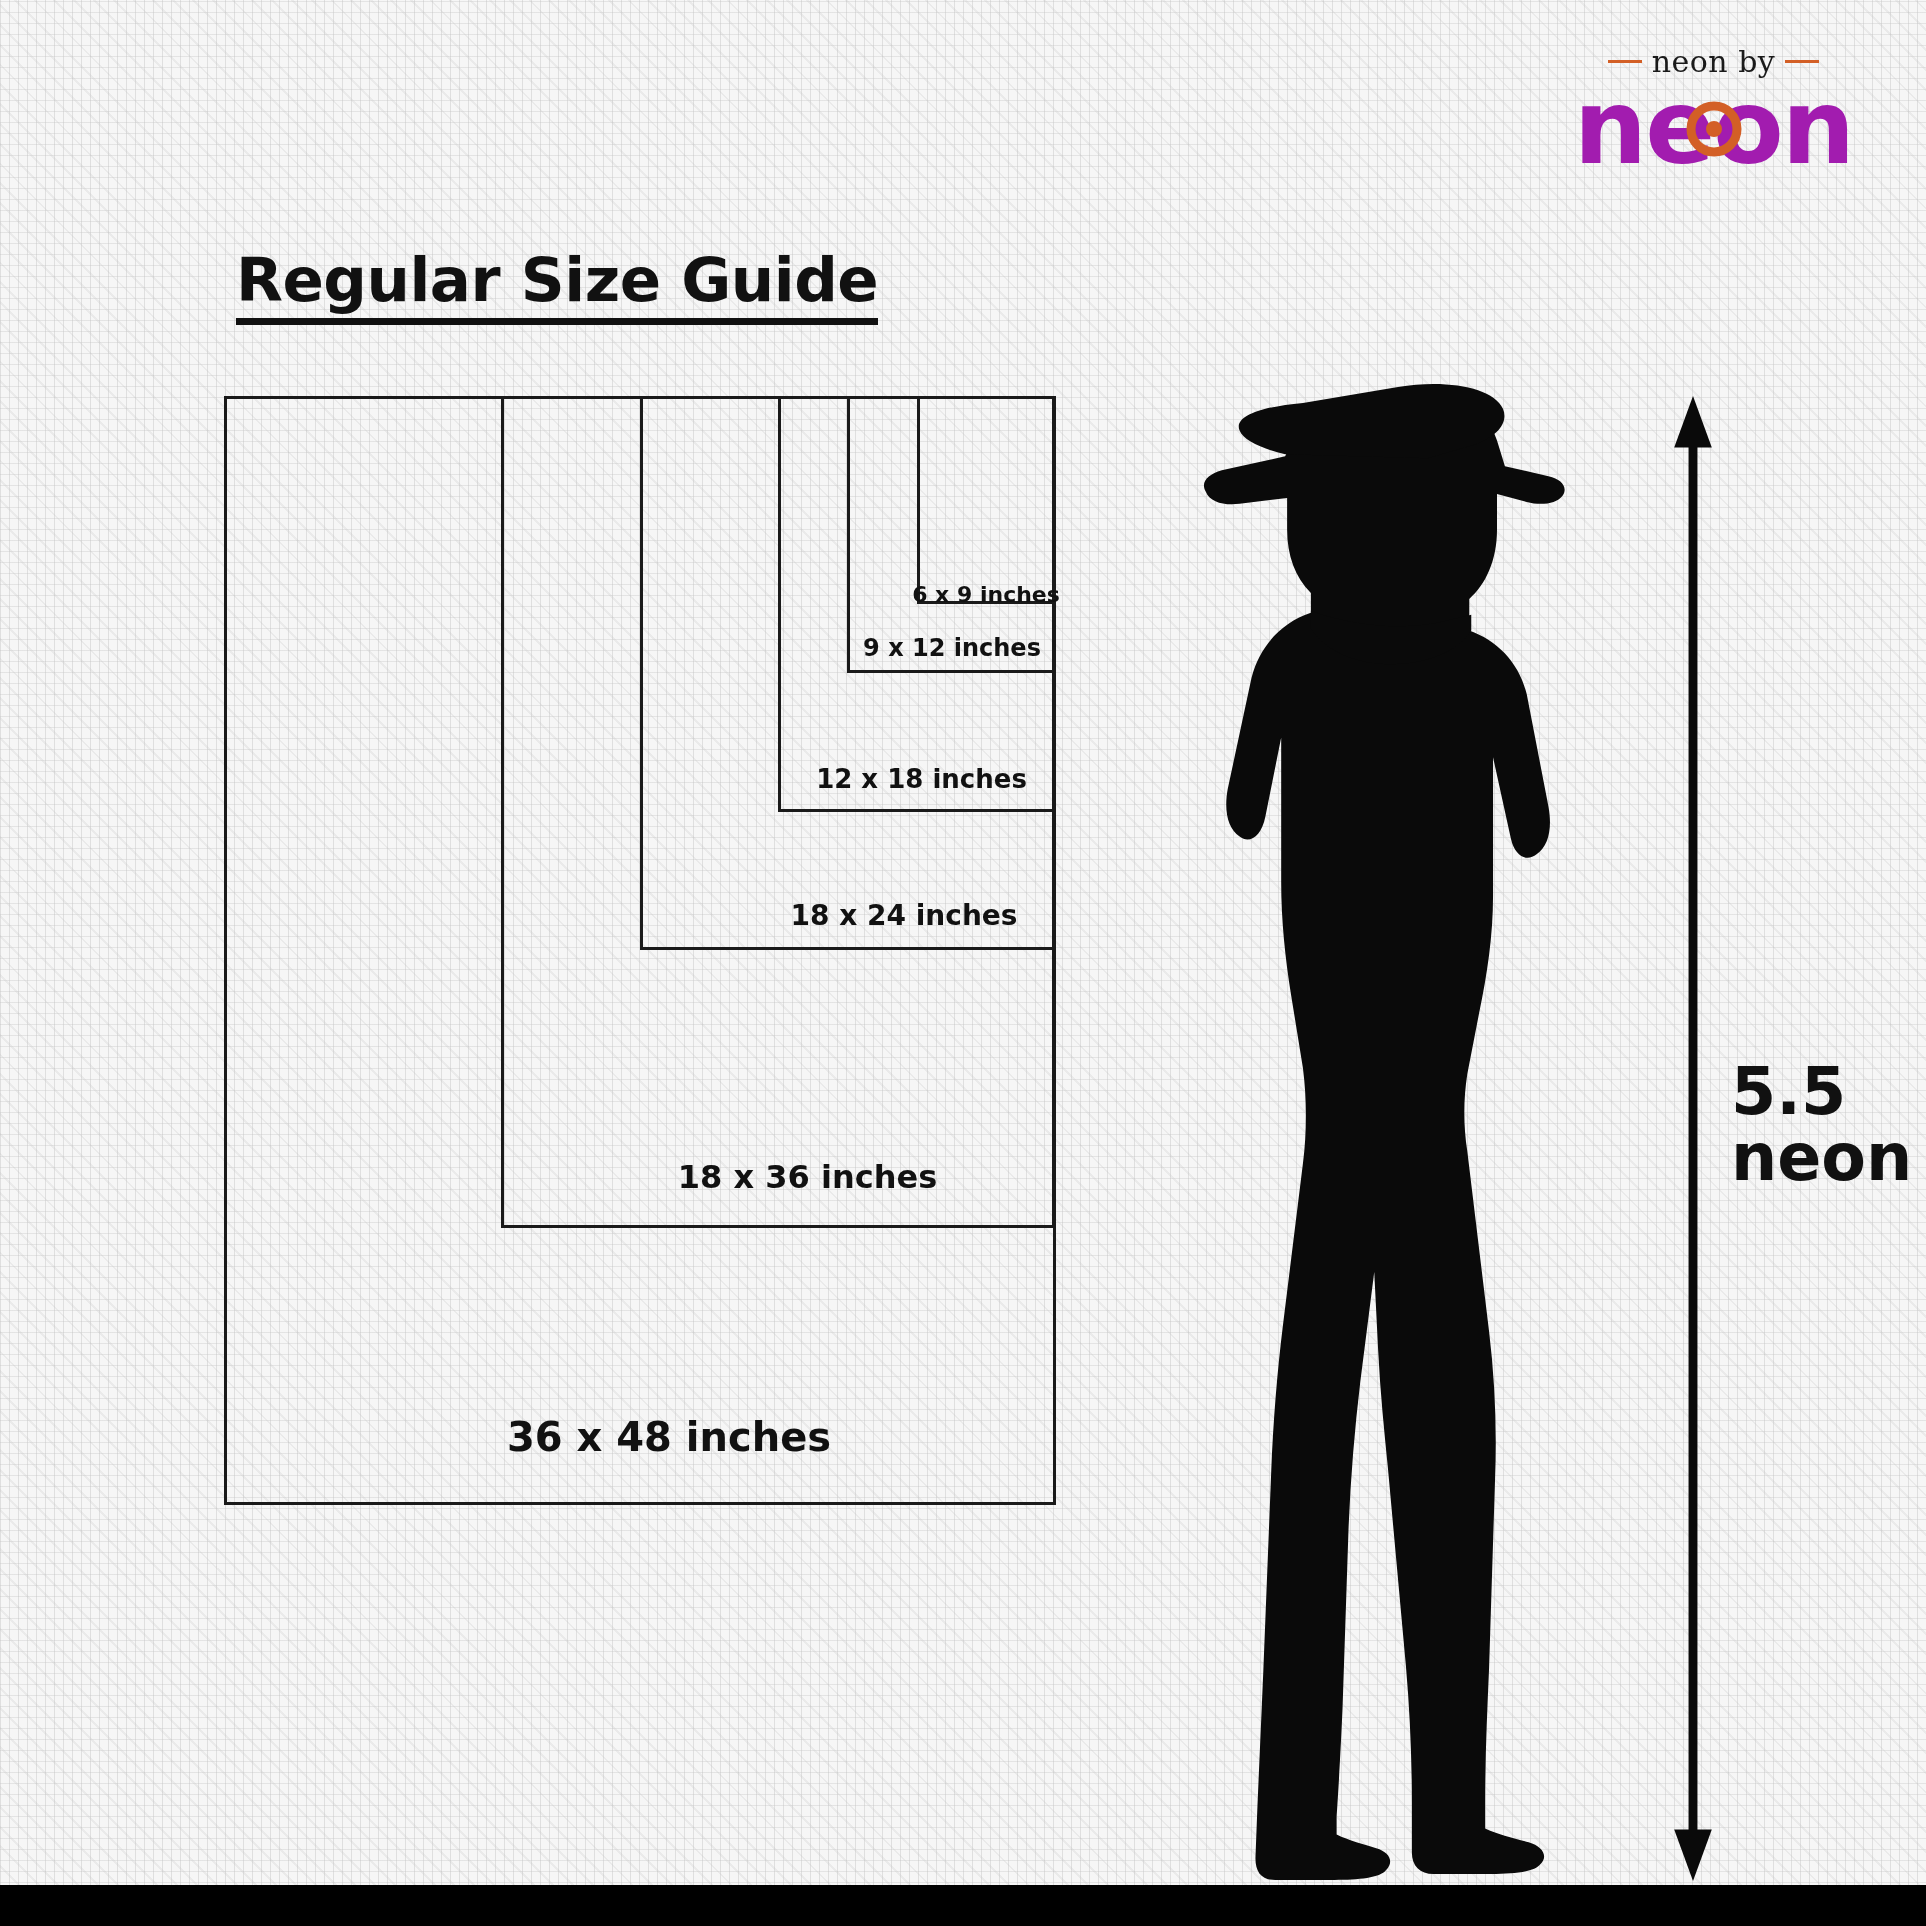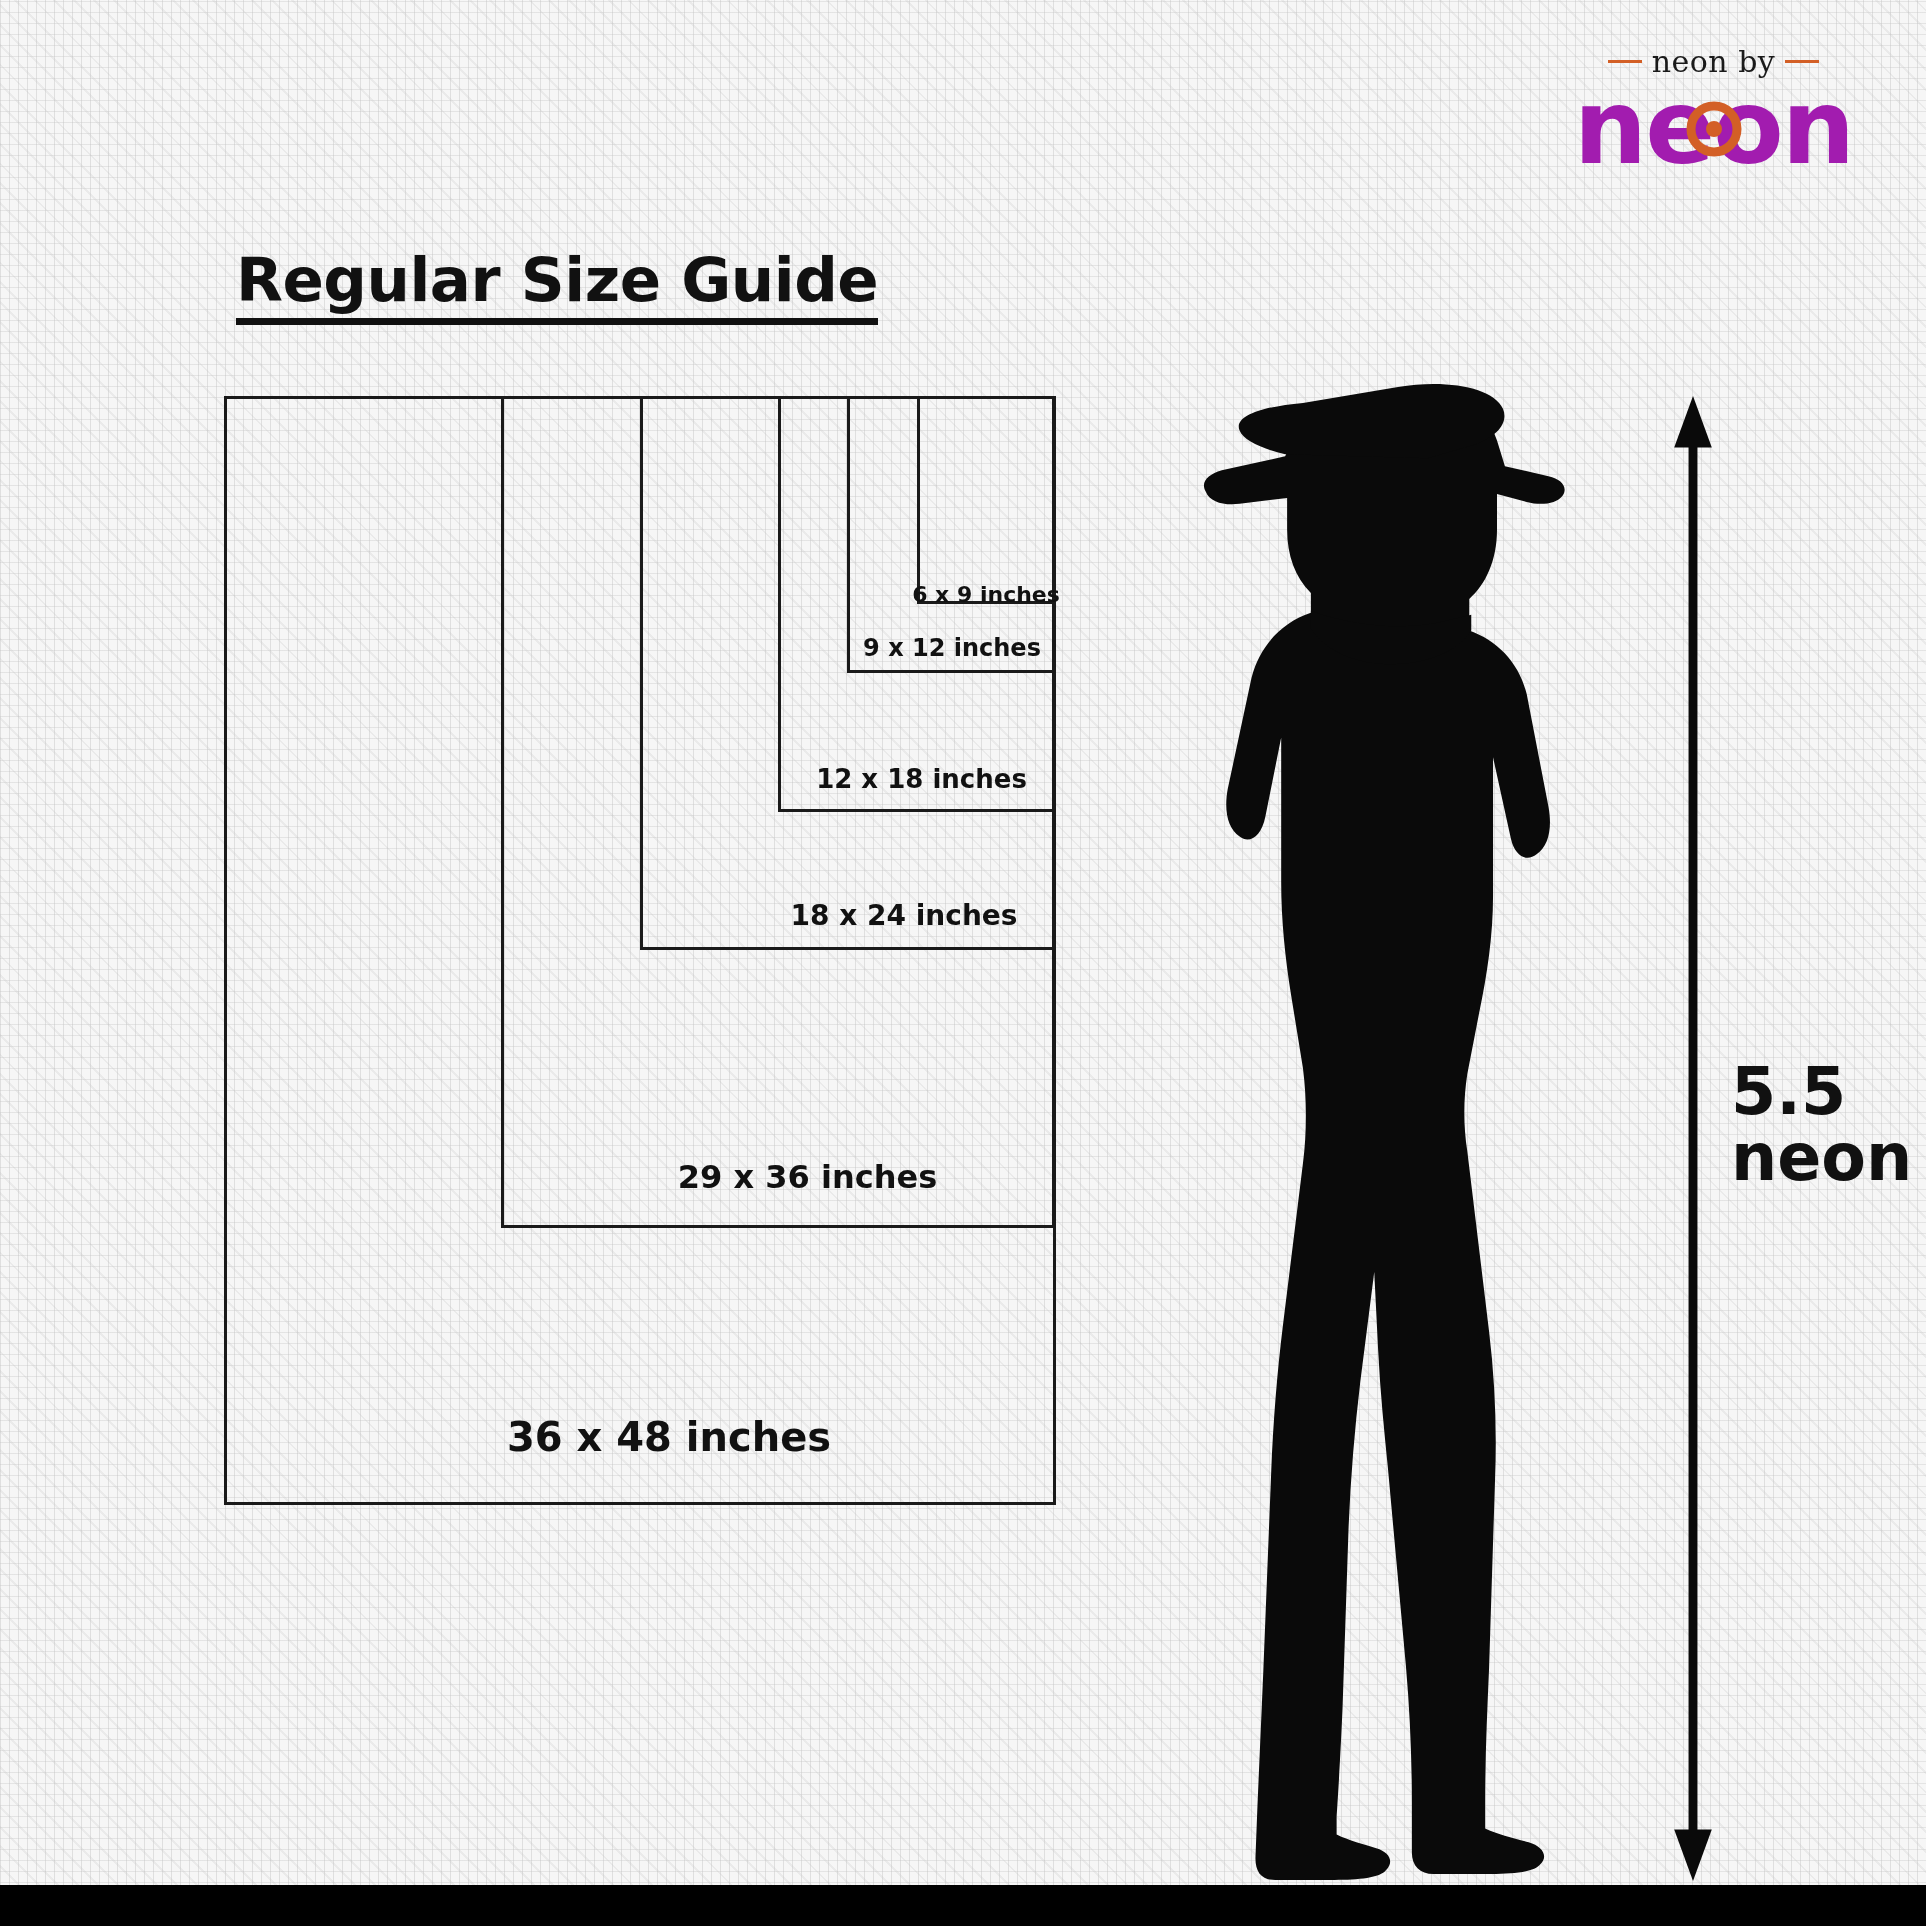"29 x 36 inches" div.size-label { text: 29 -> 18 }
